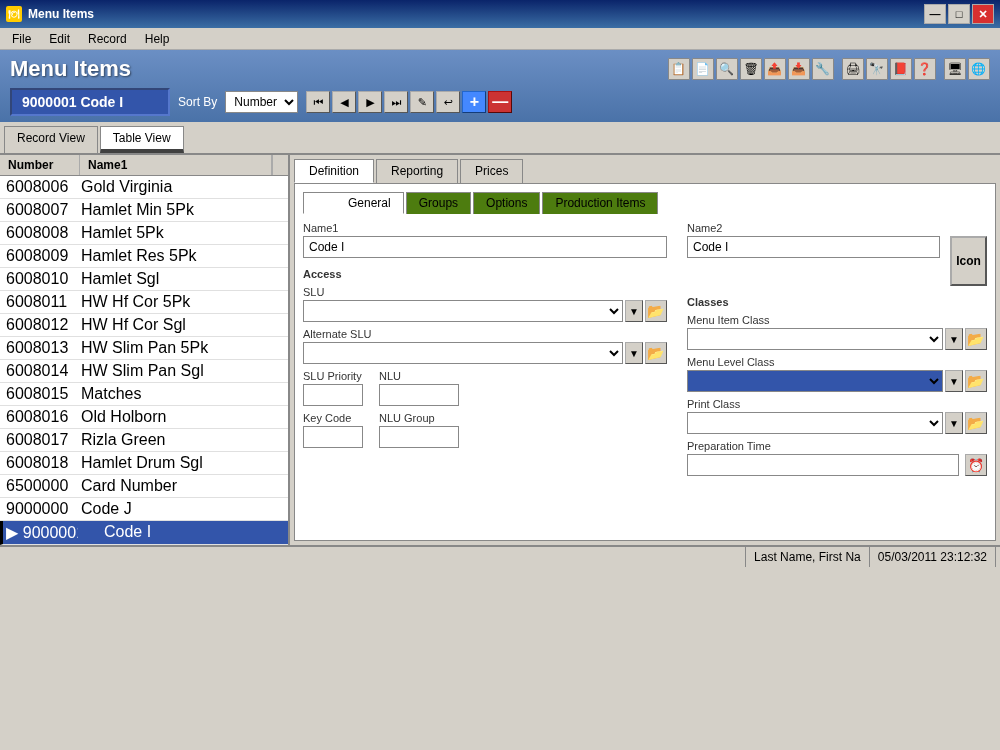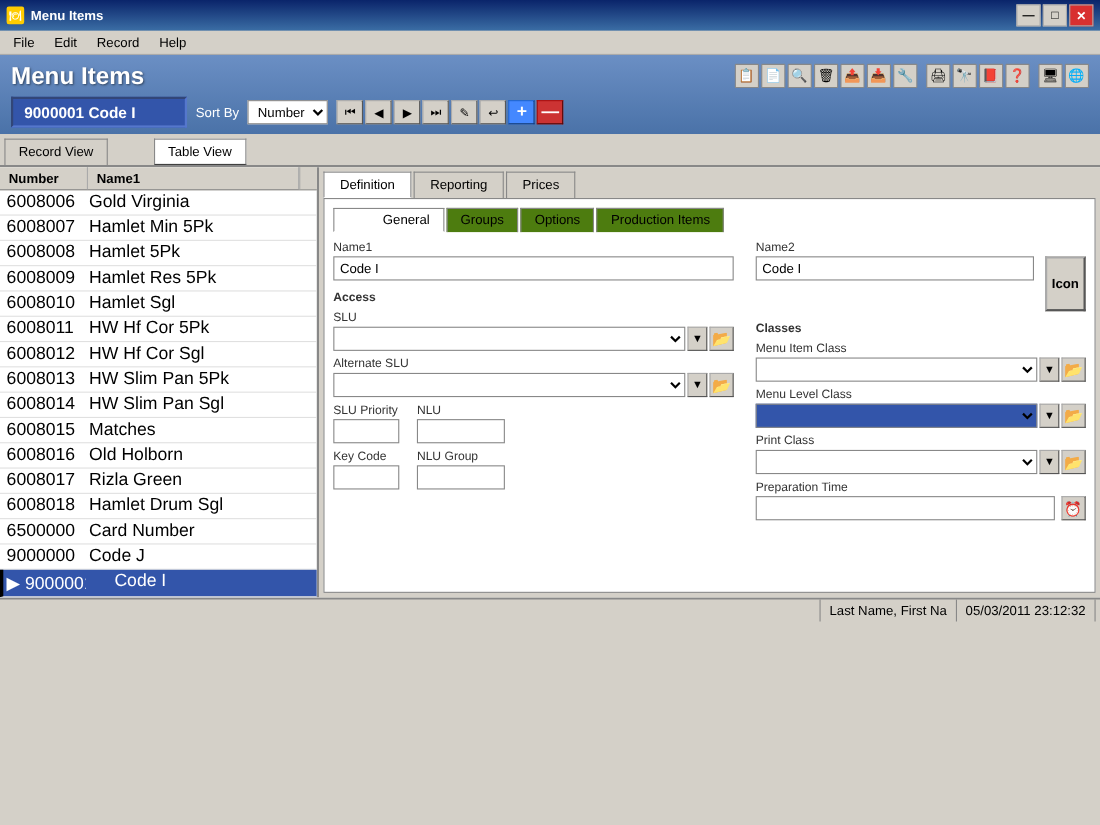"Table View" .view-tab.active { border-bottom: 1px solid #404040 -> 4px solid #404040; margin-left: 40px -> none }
